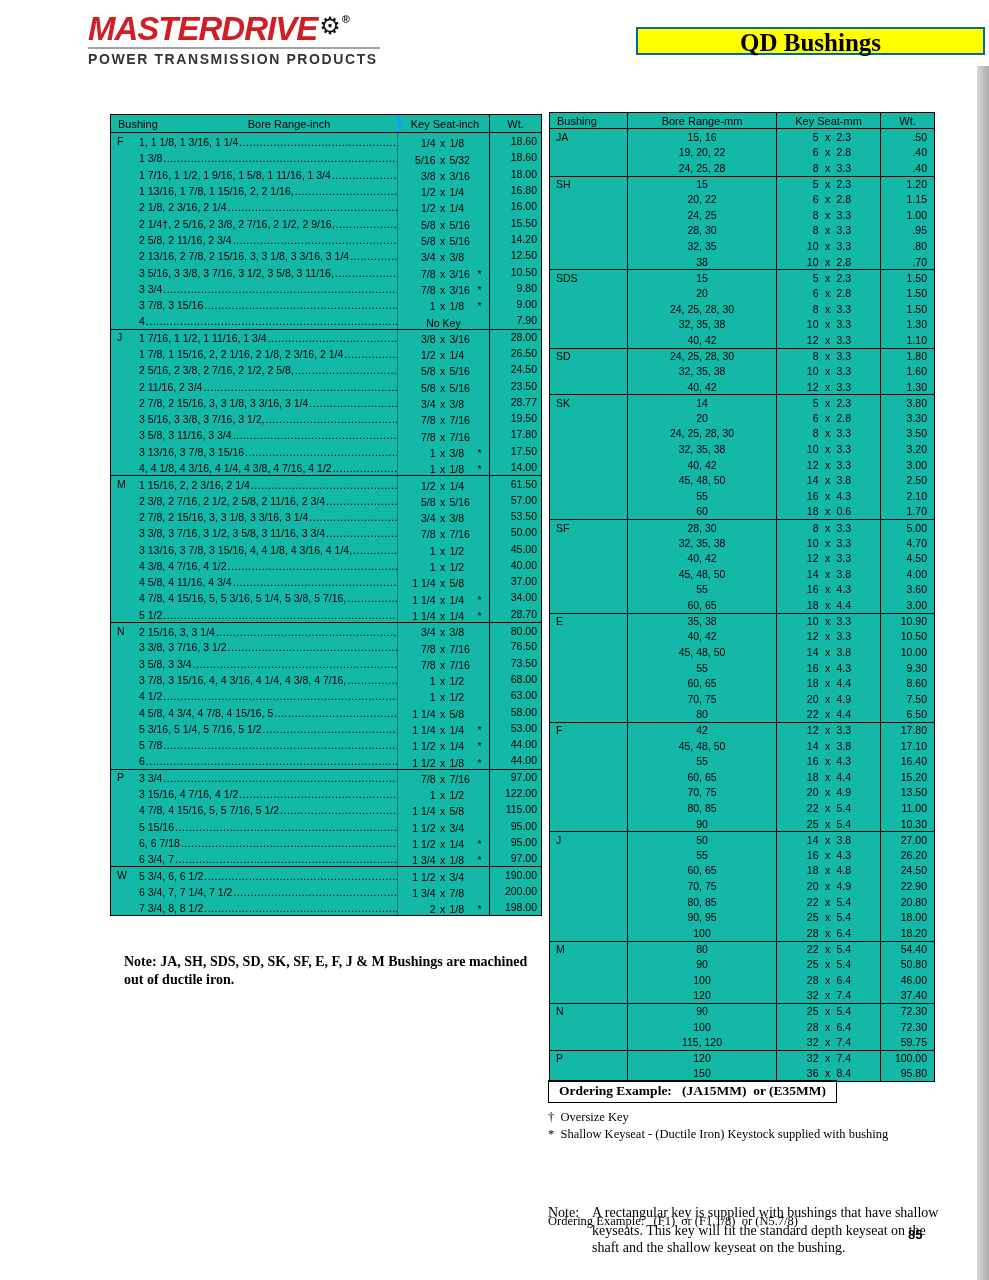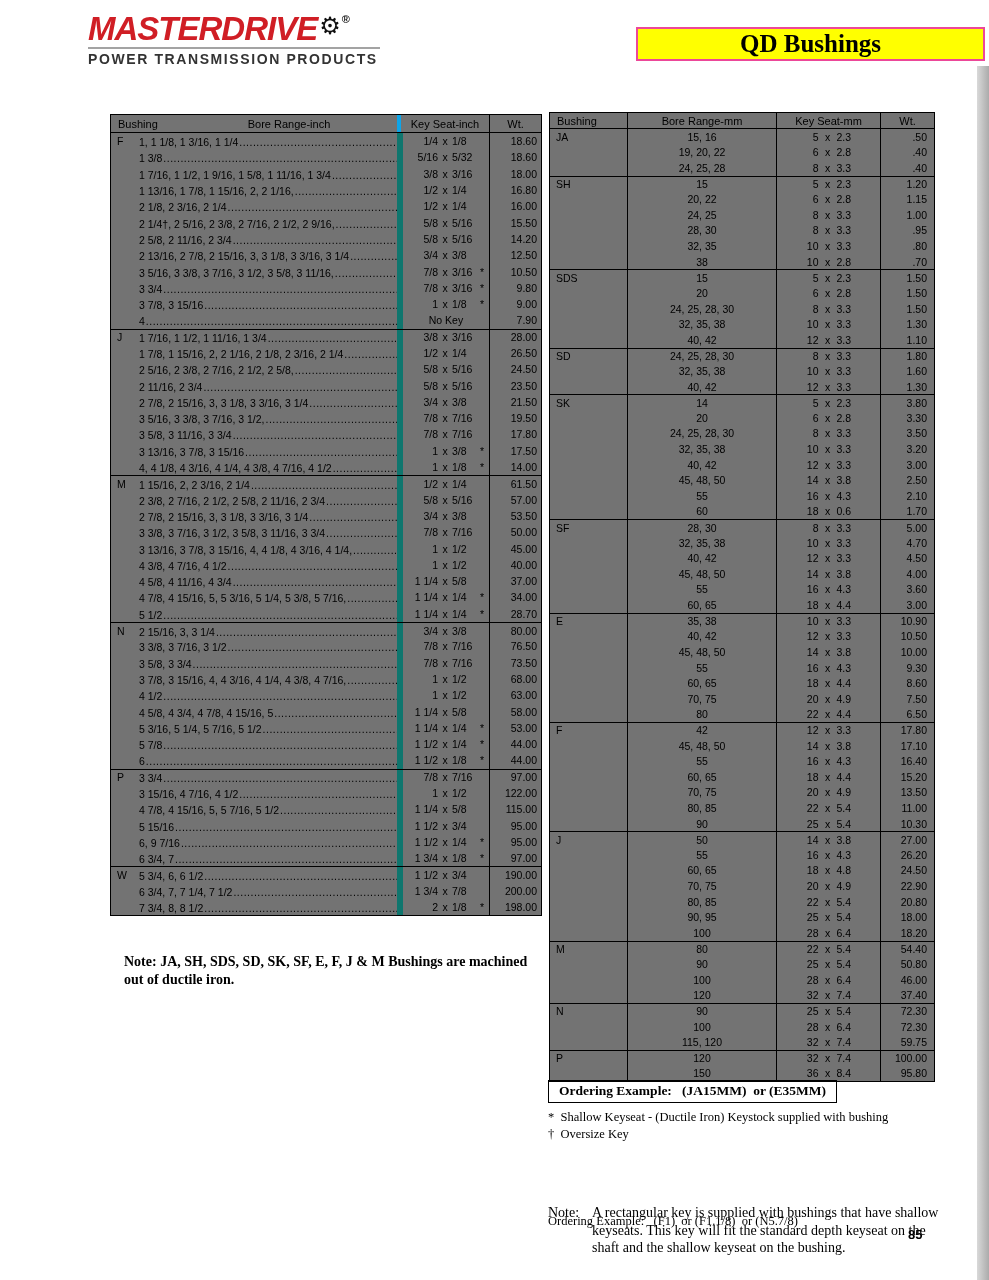"QD Bushings" .banner { align-items: center -> none; border: 2px solid #ec4899 -> 2px solid #0369a1; height: 34px -> 28px }
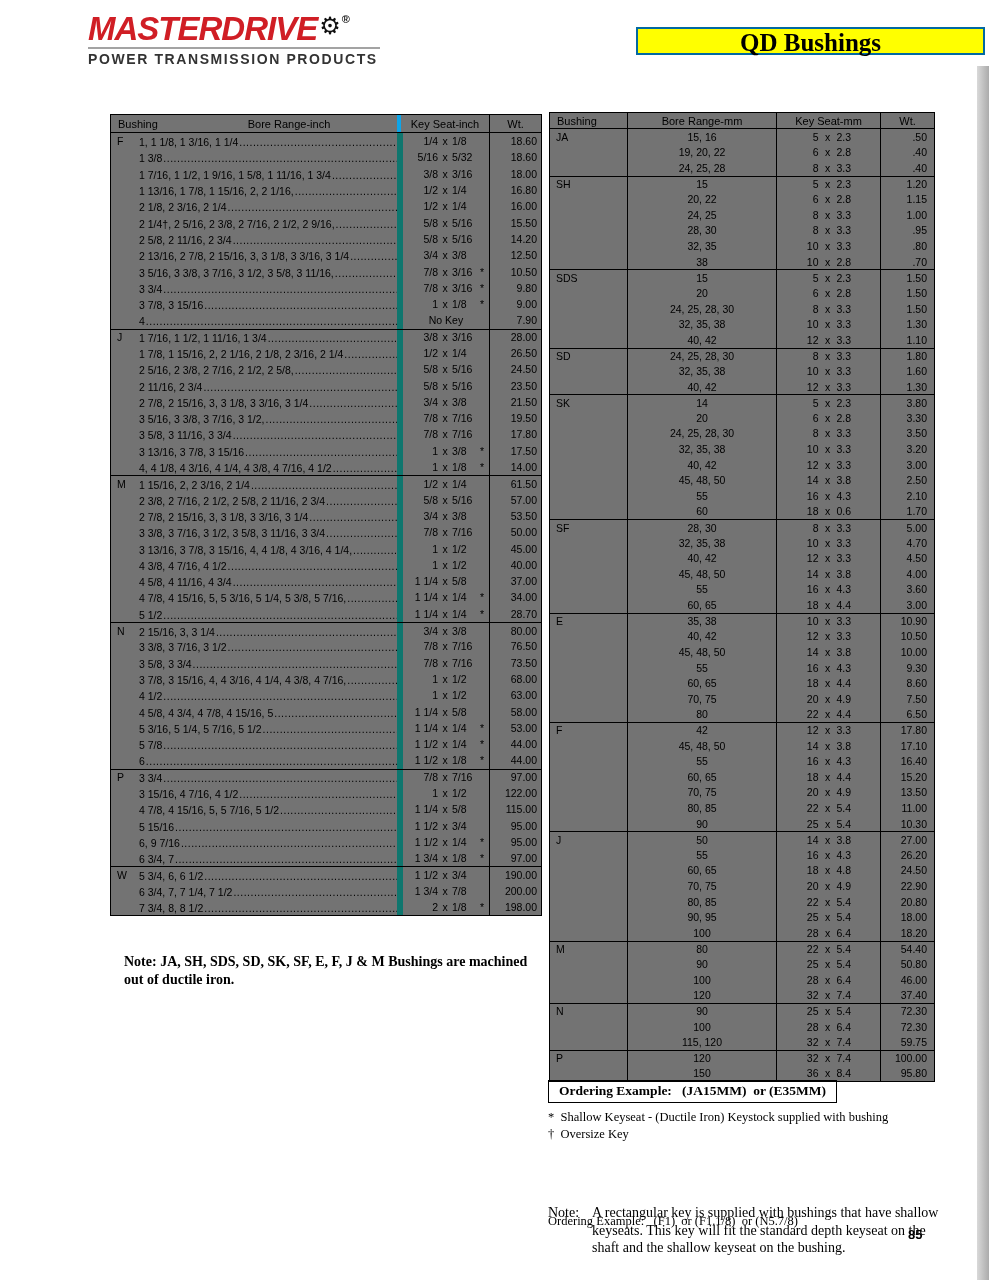"Bushing" .tbl { background: #737373 -> #14b8a6 }
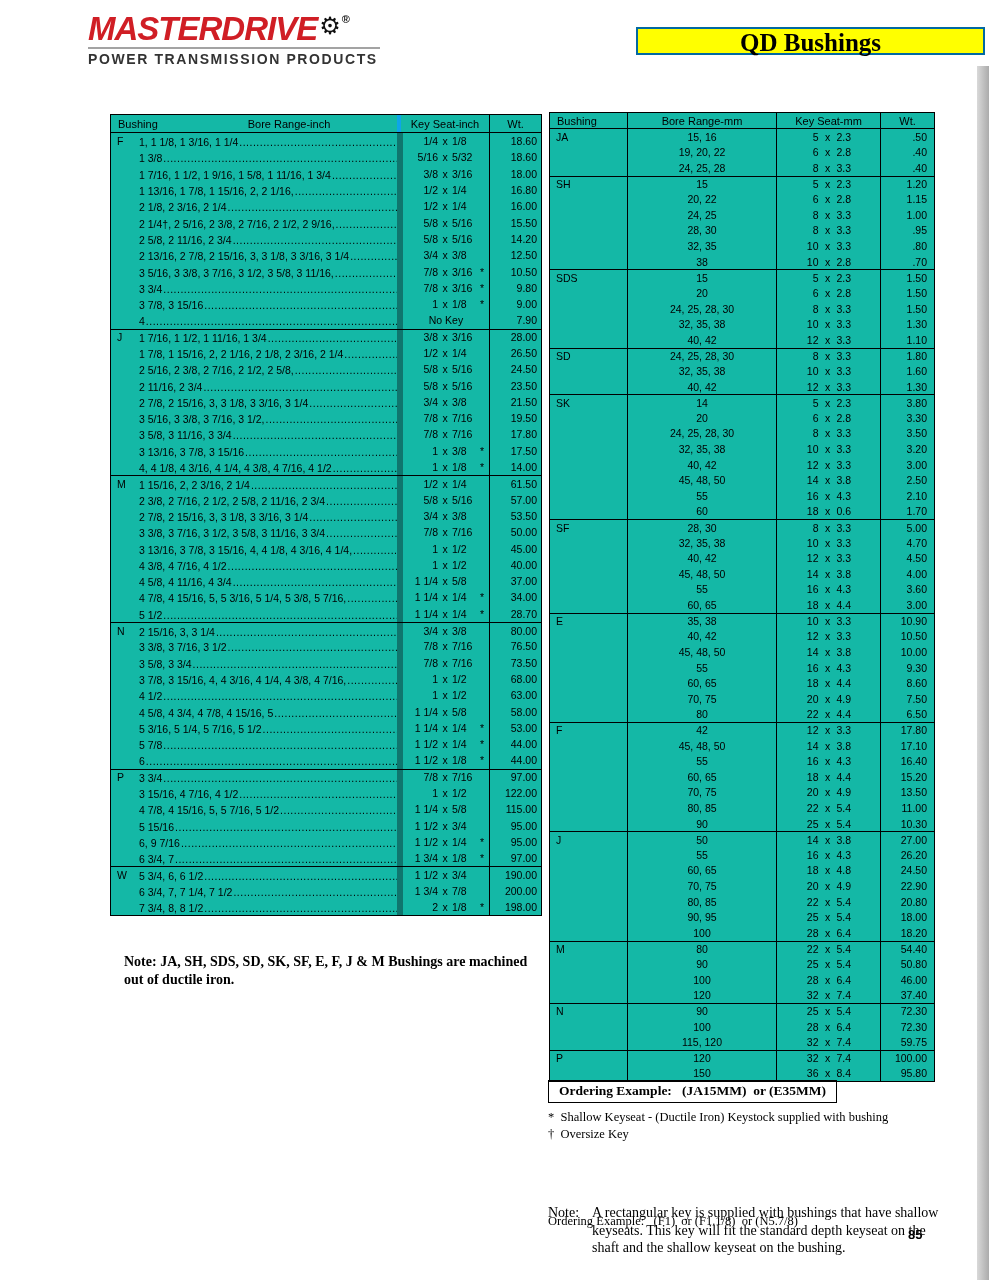"1/4" #inch-table .c-key { align-items: center -> flex-end; border-left: 6px solid #0f766e -> 1px solid #0f766e }
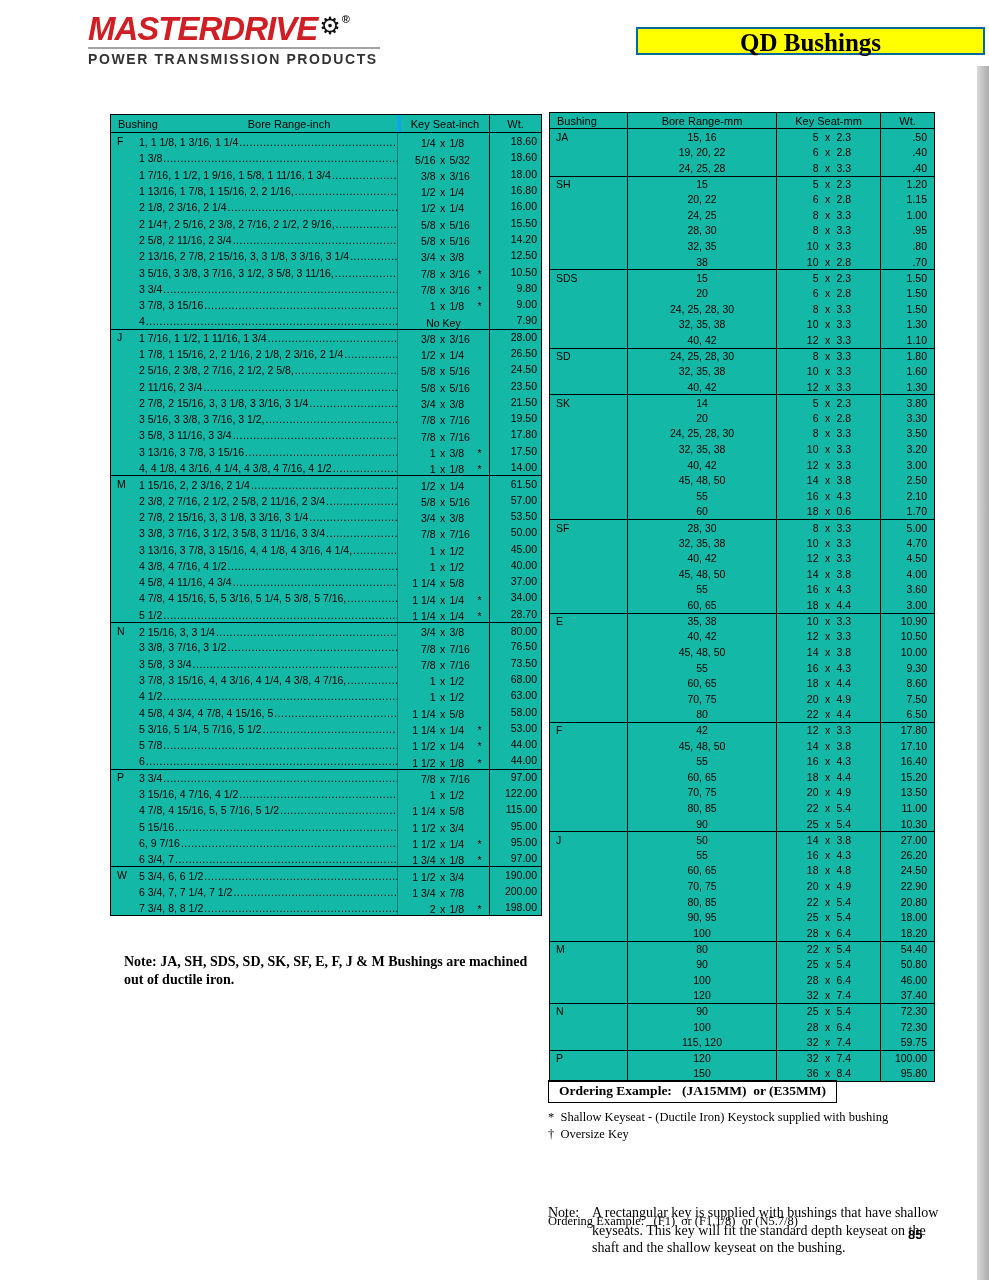"21.50" div.c-wt { text: 21.50 -> 28.77 }
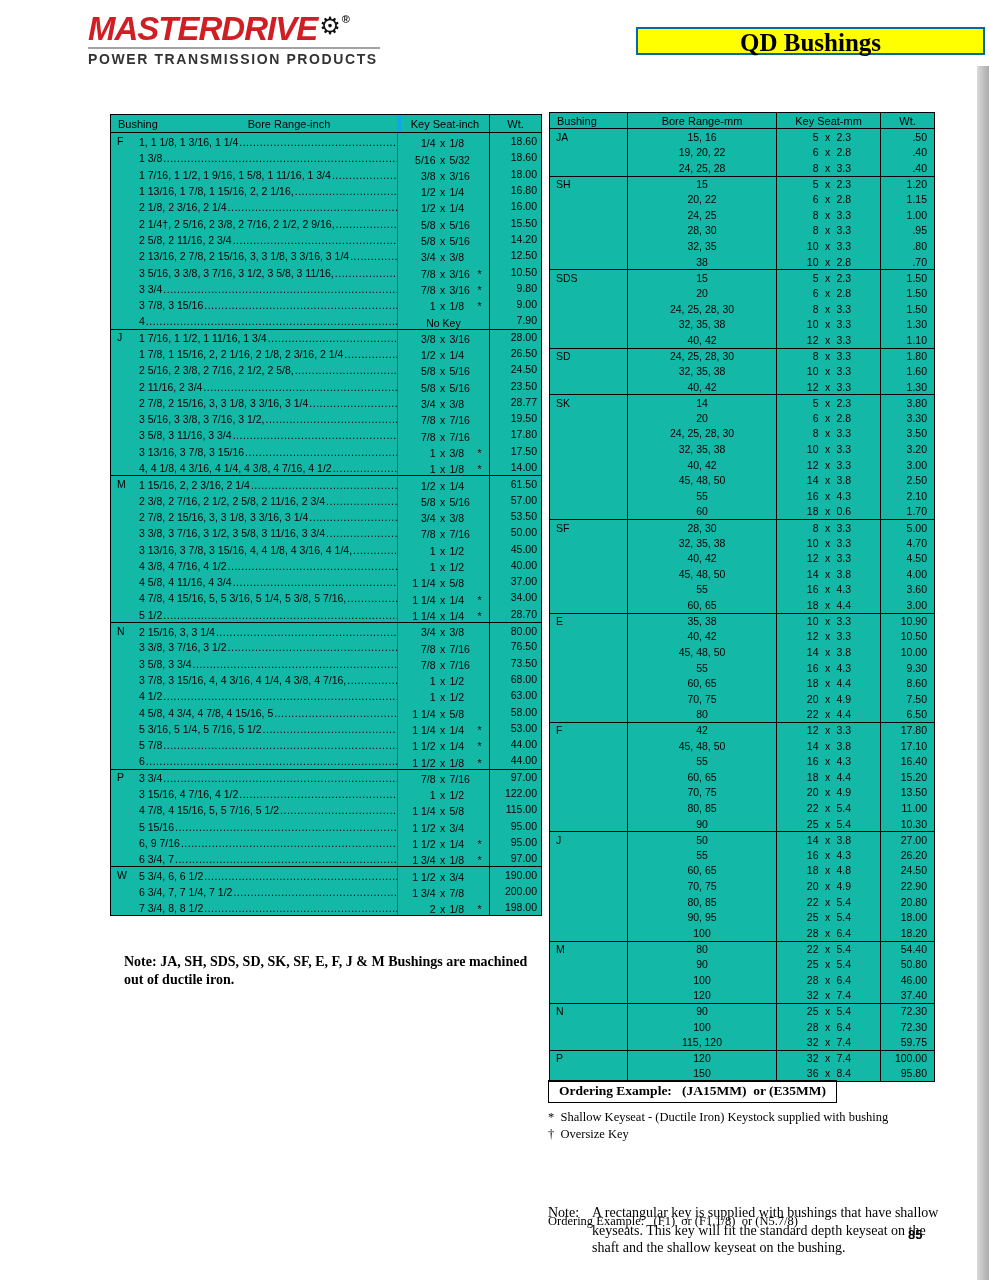"6, 9 7/16" span.bore-text { text: 9 7/16 -> 6 7/18 }
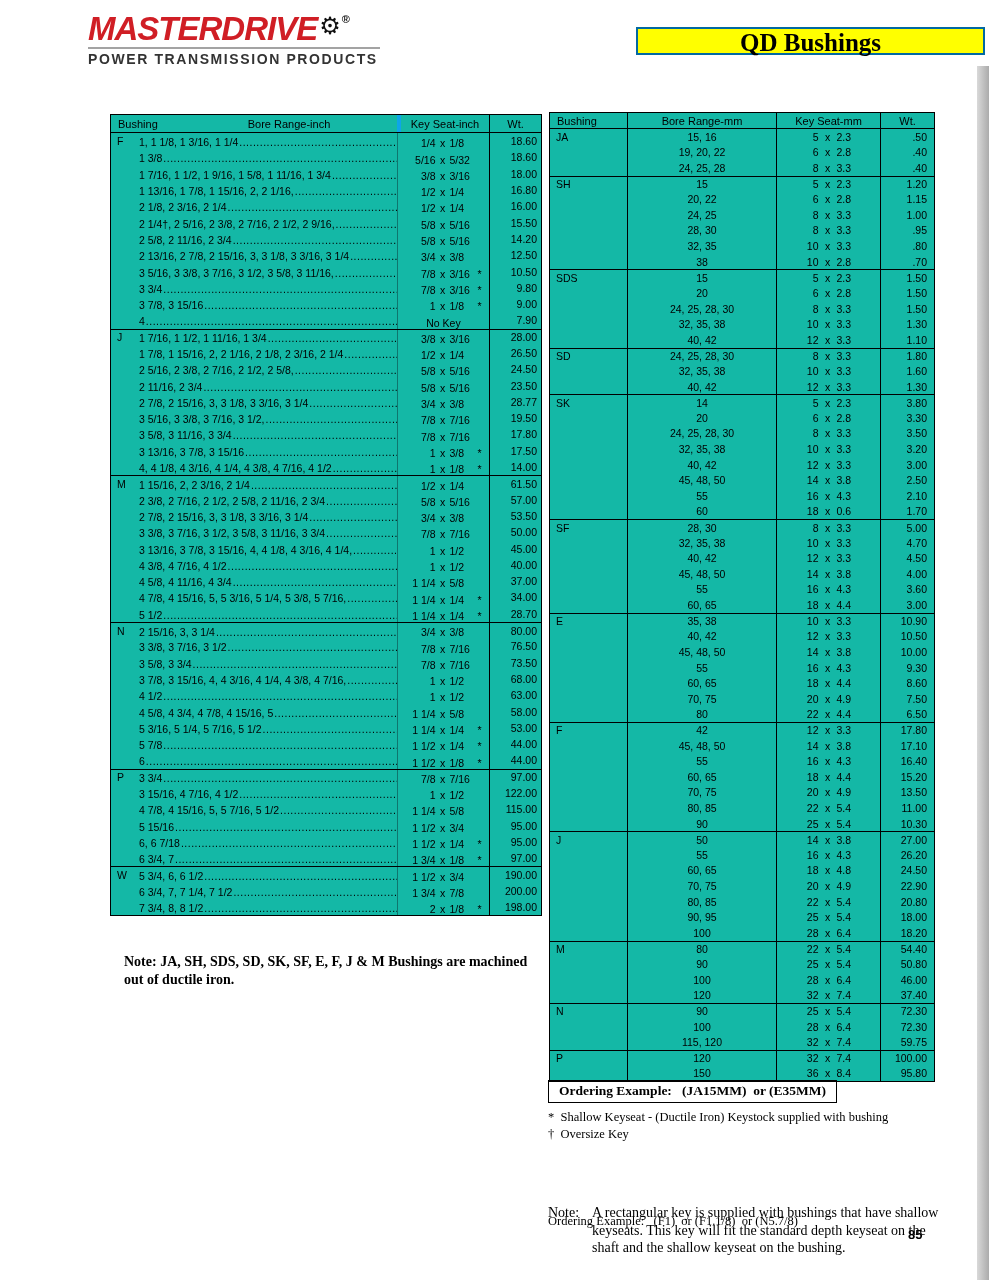"* Shallow Keyseat - (Ductile" div.pre { order: before "† Oversize Key" -> after "† Oversize Key" }
